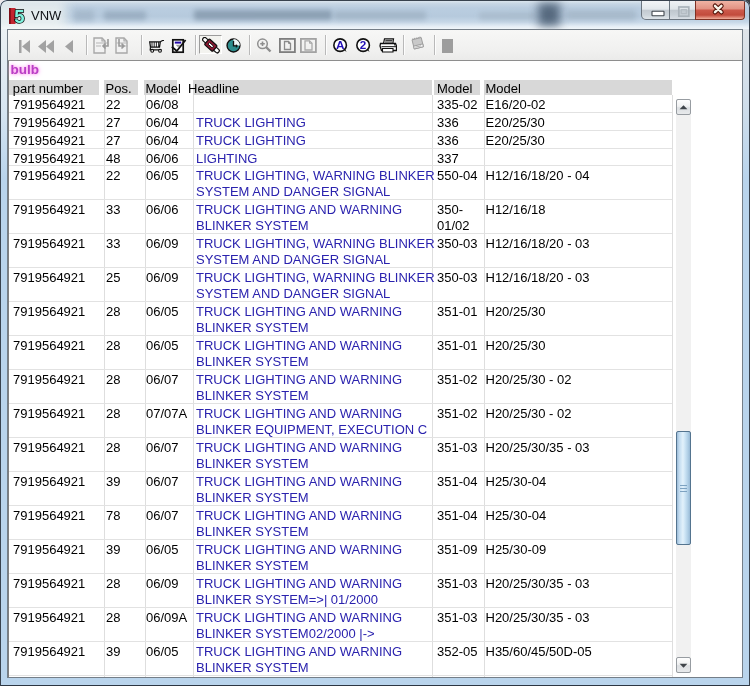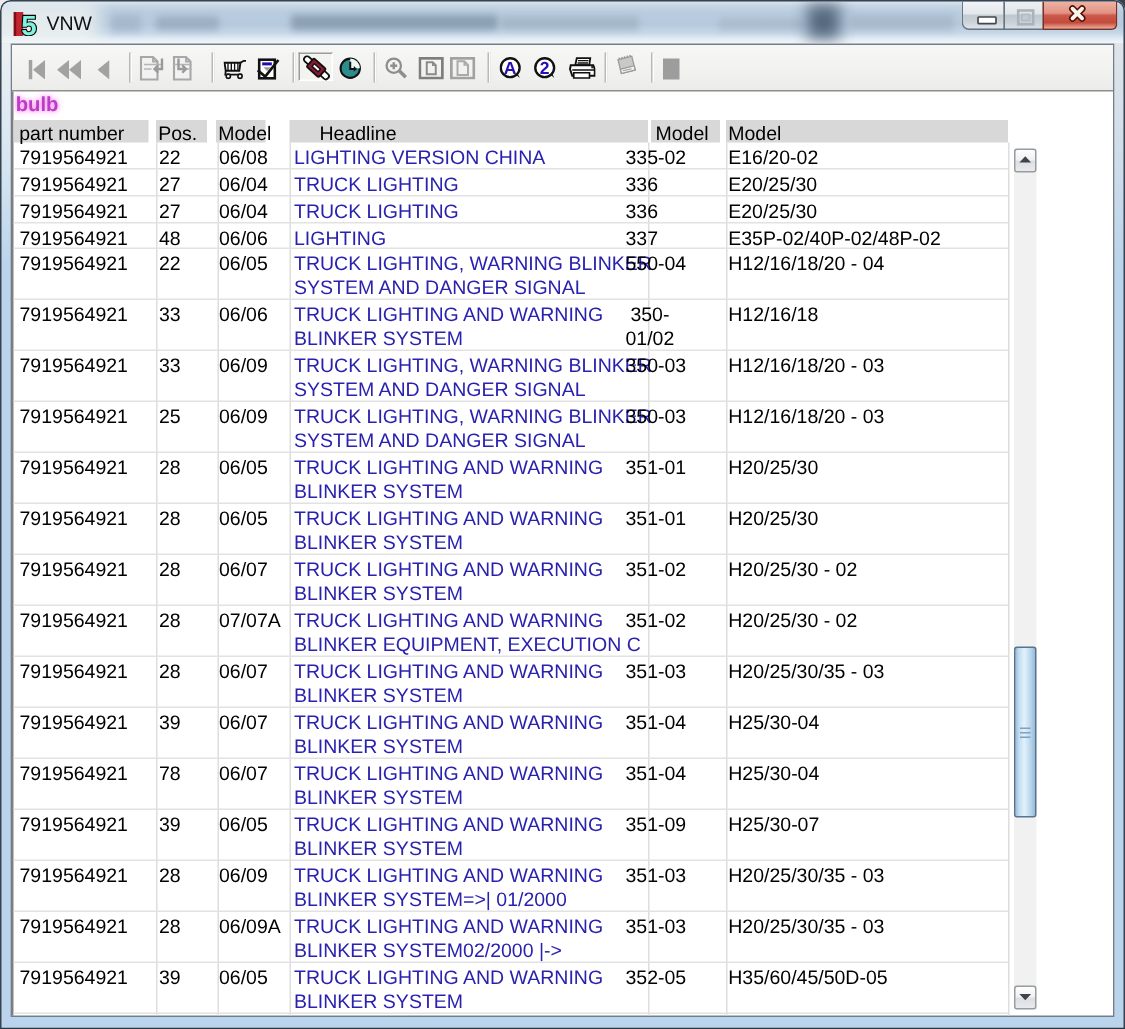"Headline" div.htx { left: 204px -> 179px }
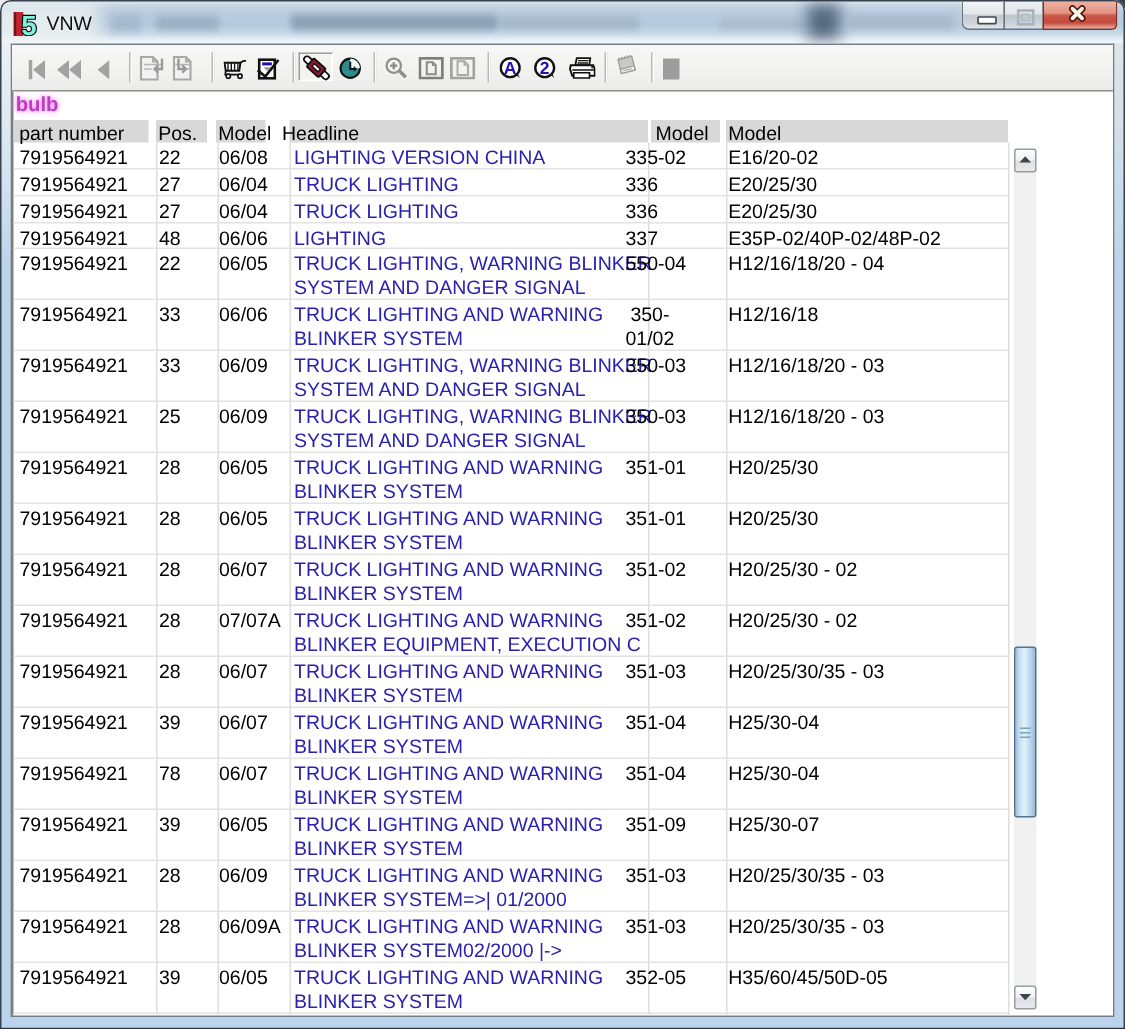"LIGHTING VERSION CHINA" div.cell { html: <div>LIGHTING VERSION CHINA</div> -> none }
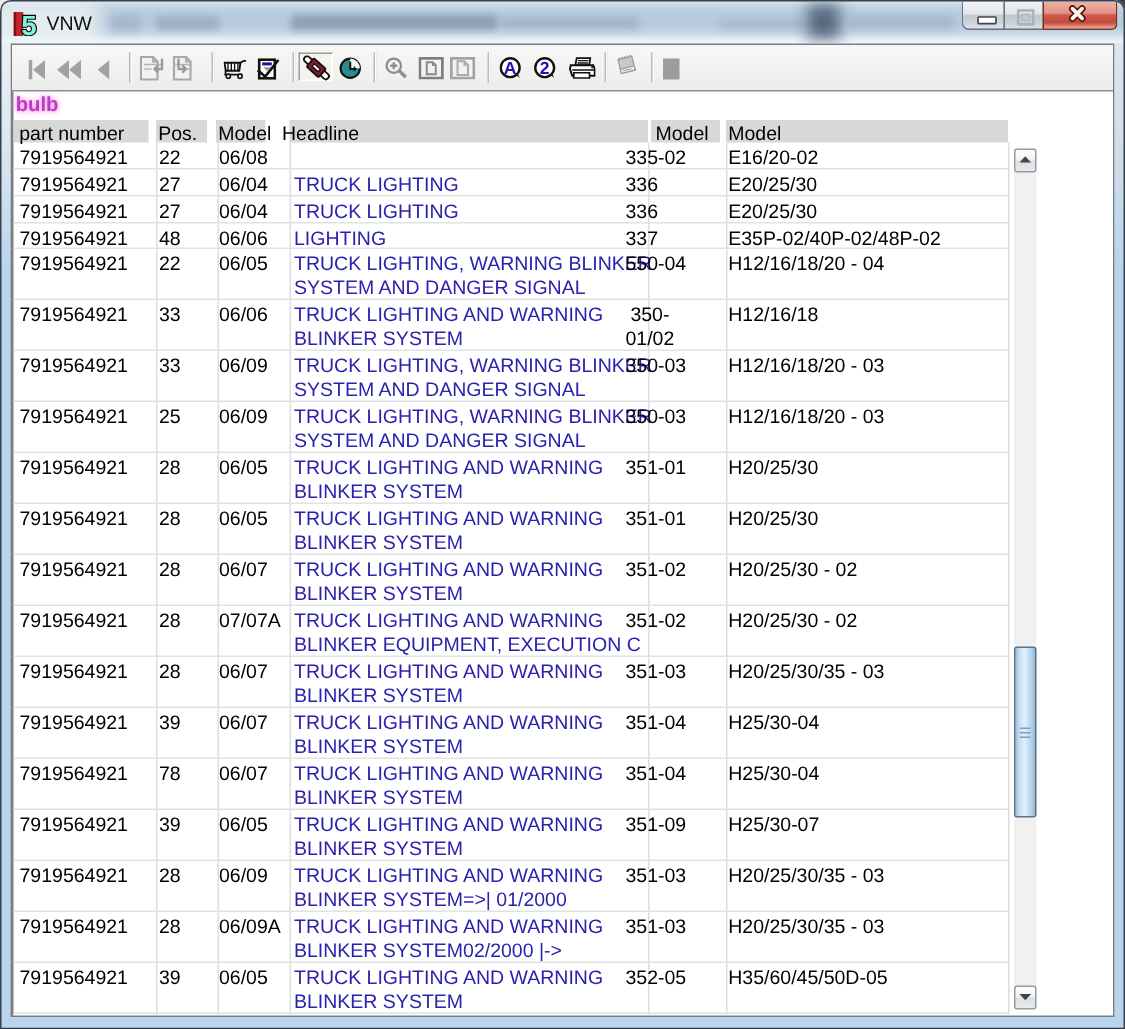"335-02" .c5 { left: 408px -> 428px; text-align: center -> none }
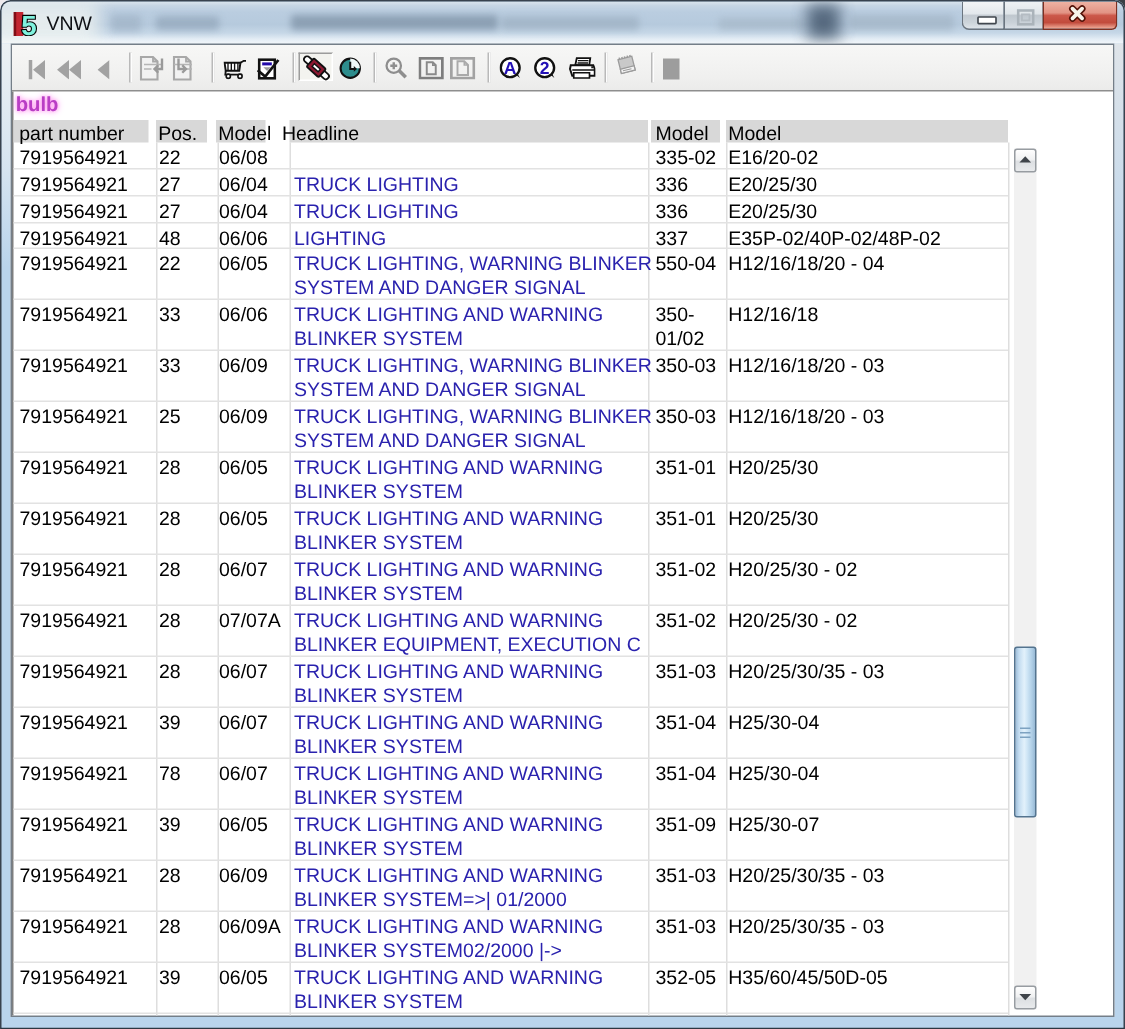"E35P-02/40P-02/48P-02" div.cell { html: <div>E35P-02/40P-02/48P-02</div> -> none }
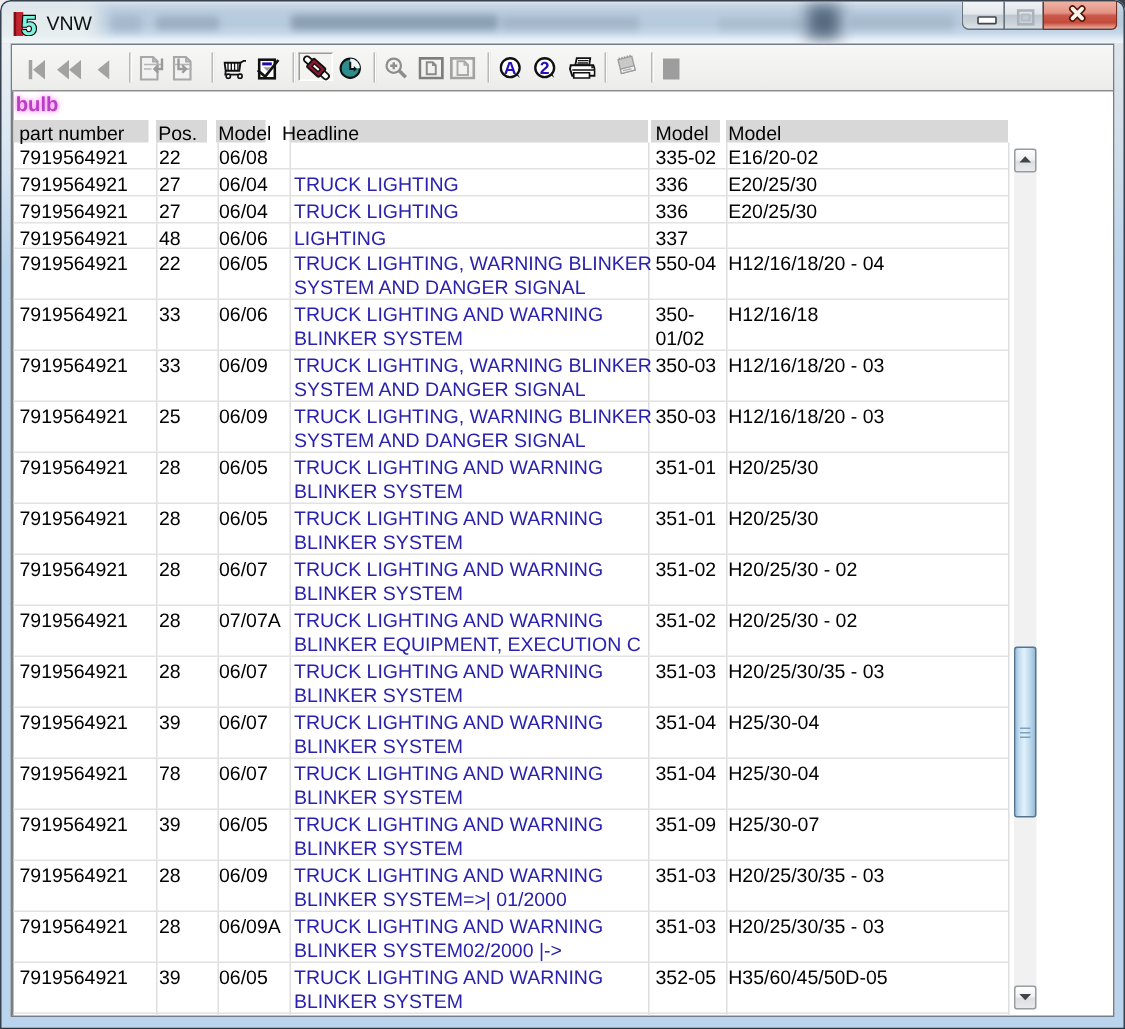"H25/30-07" div.cell { text: H25/30-07 -> H25/30-09 }
